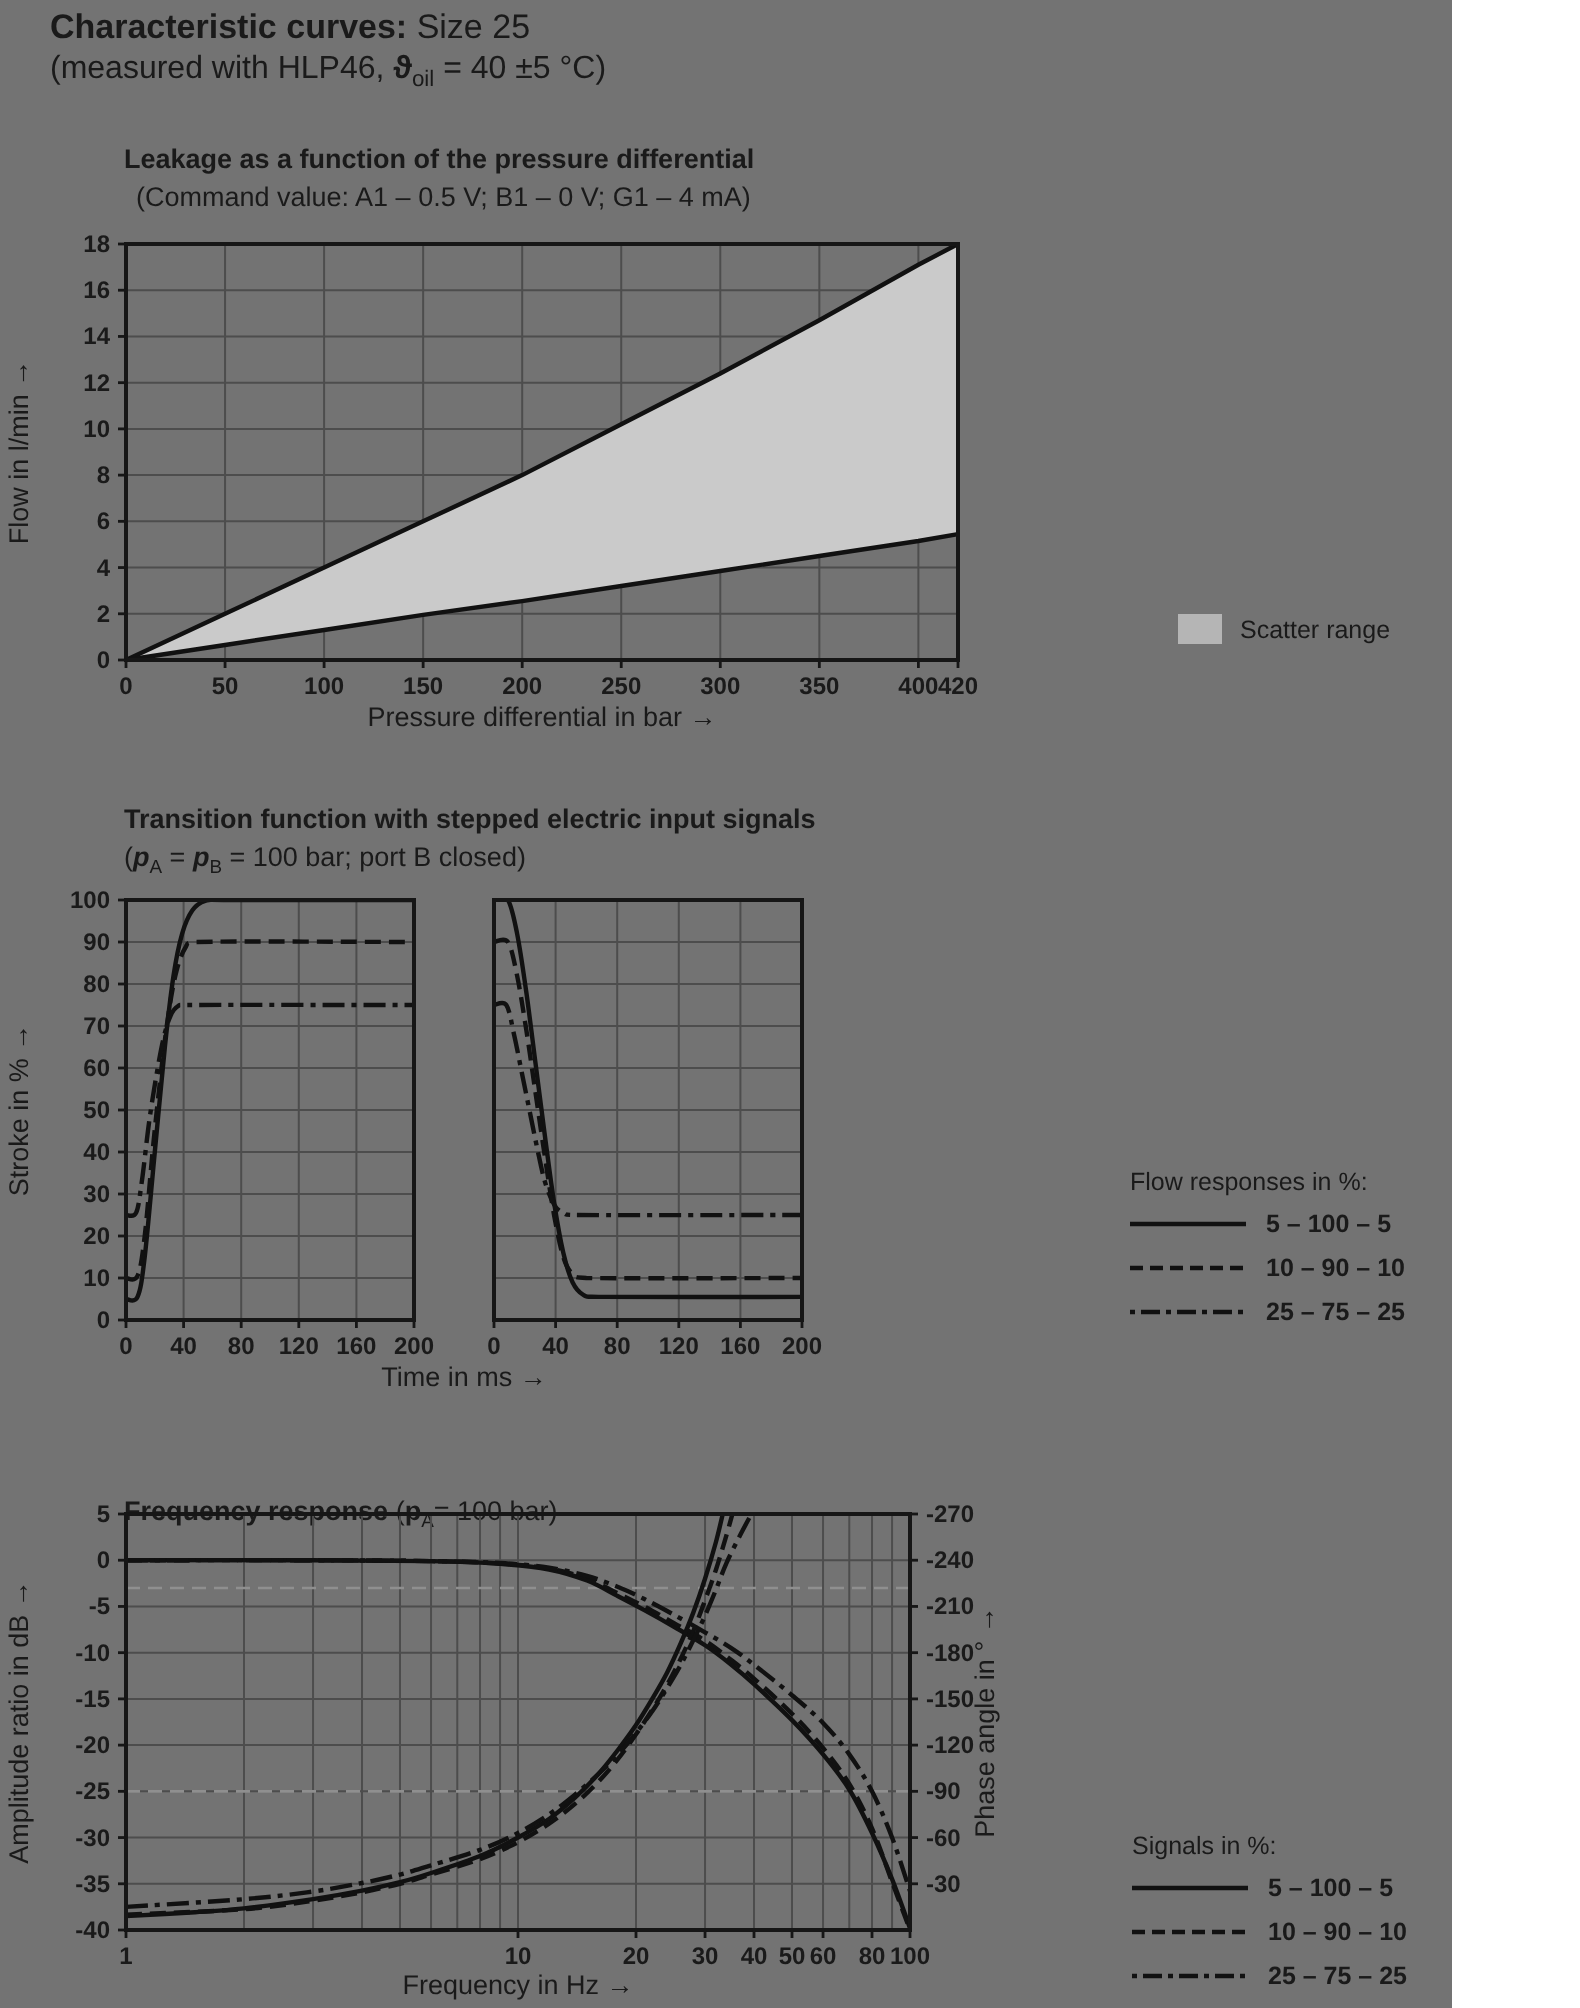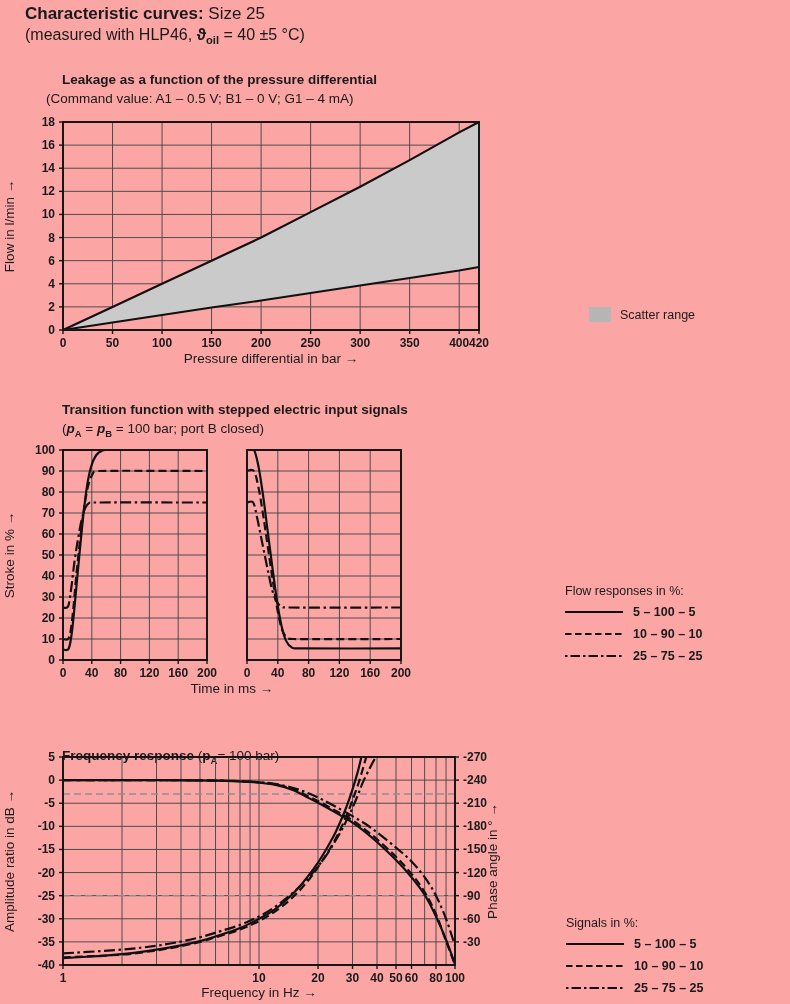"Characteristic curves: Size 25" .page { background: #fca5a5 -> #737373; width: 790px -> 726px }
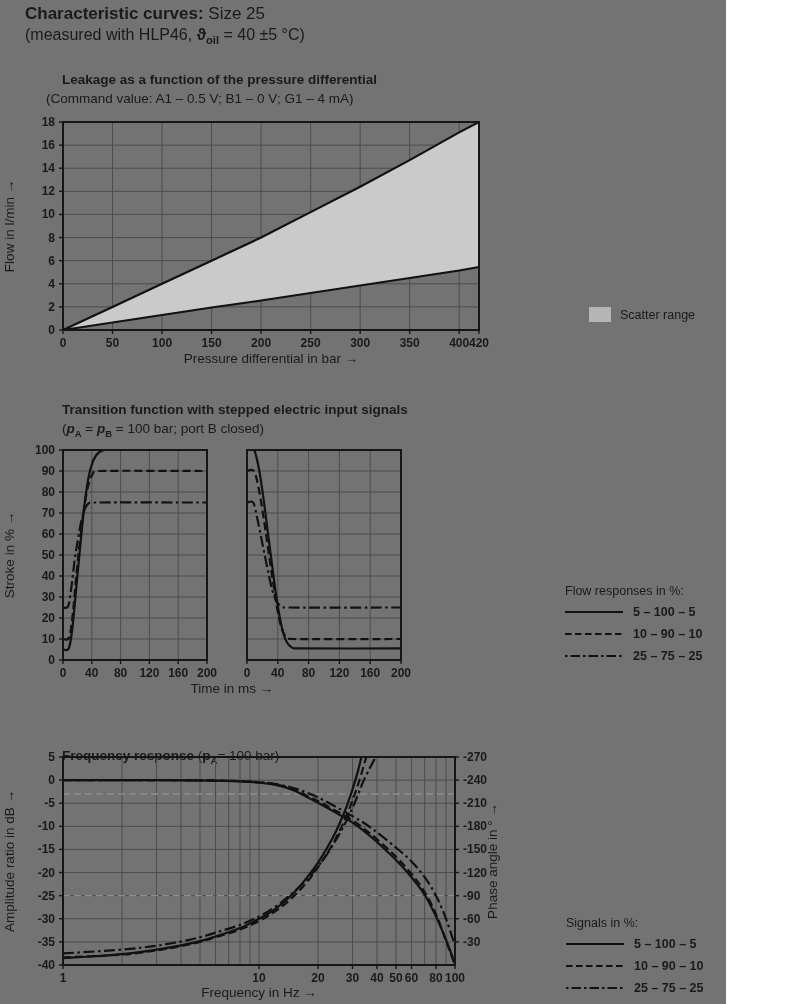"oil" sub { font-weight: bold -> normal }
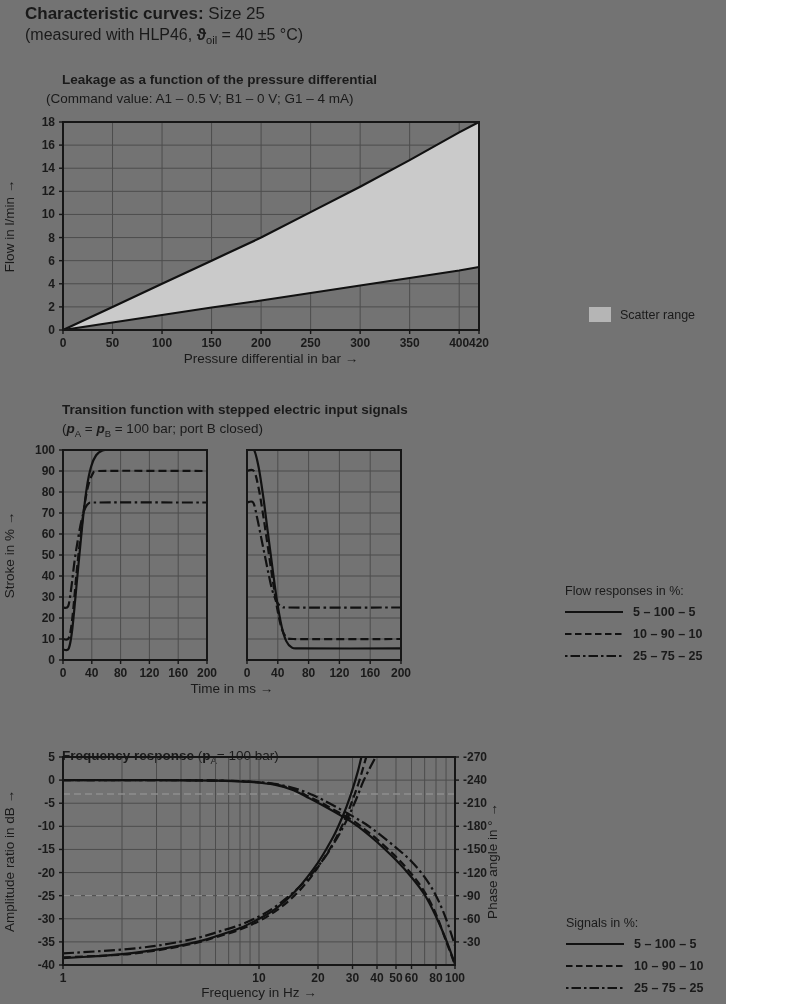"(Command value: A1 – 0.5" div.abs { left: 46px -> 68px }
